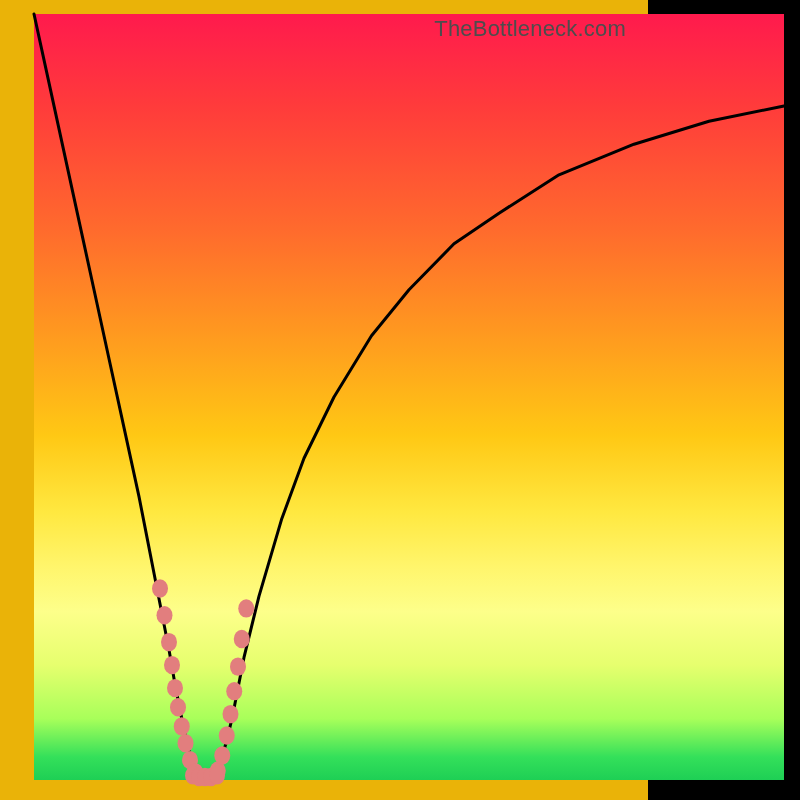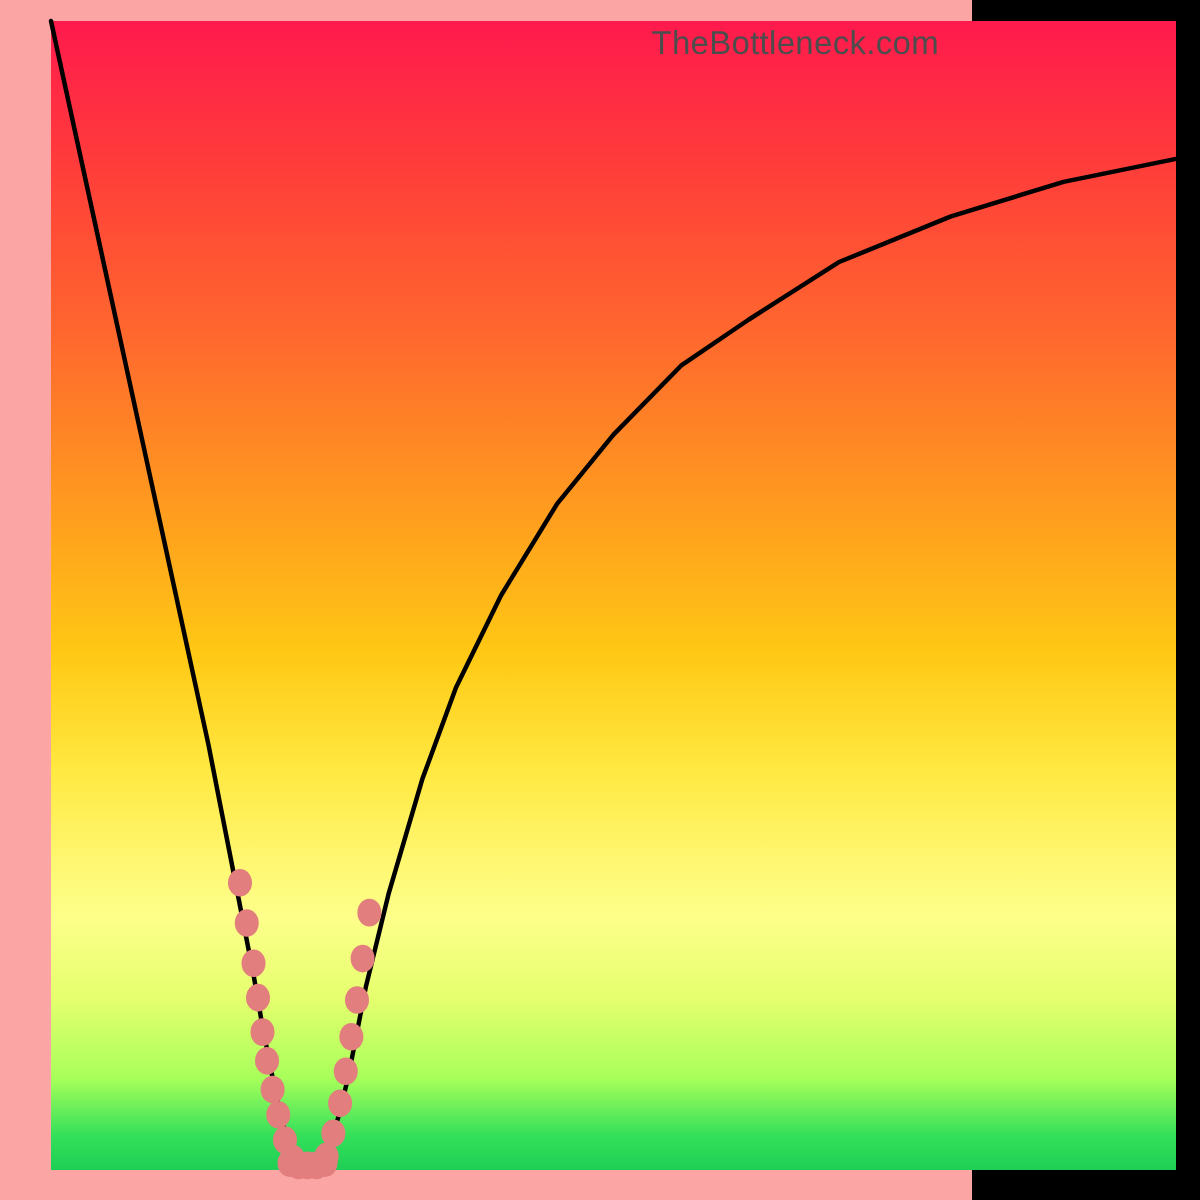"TheBottleneck.com" .frame { background: #fca5a5 -> #eab308 }
